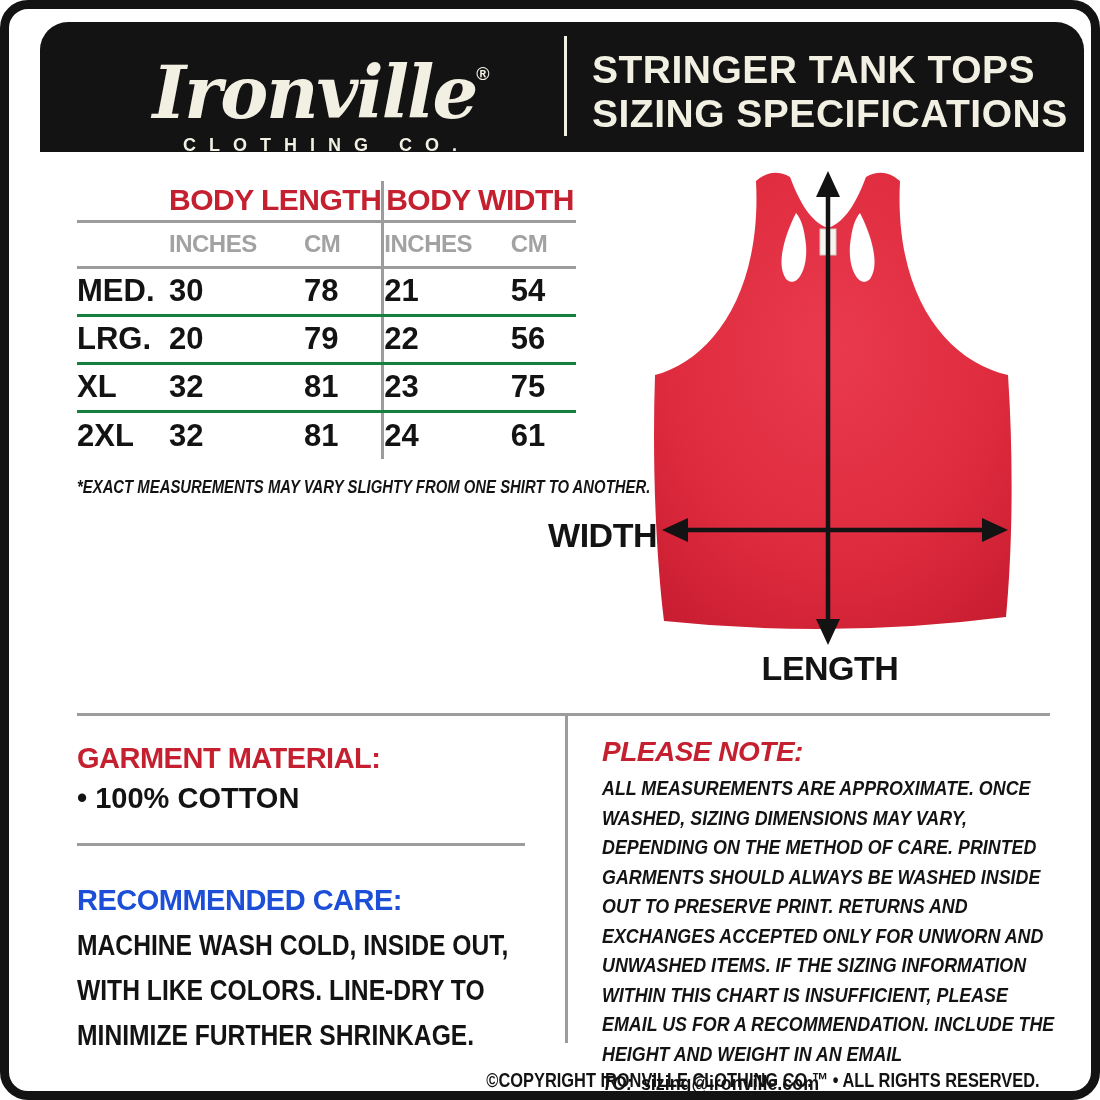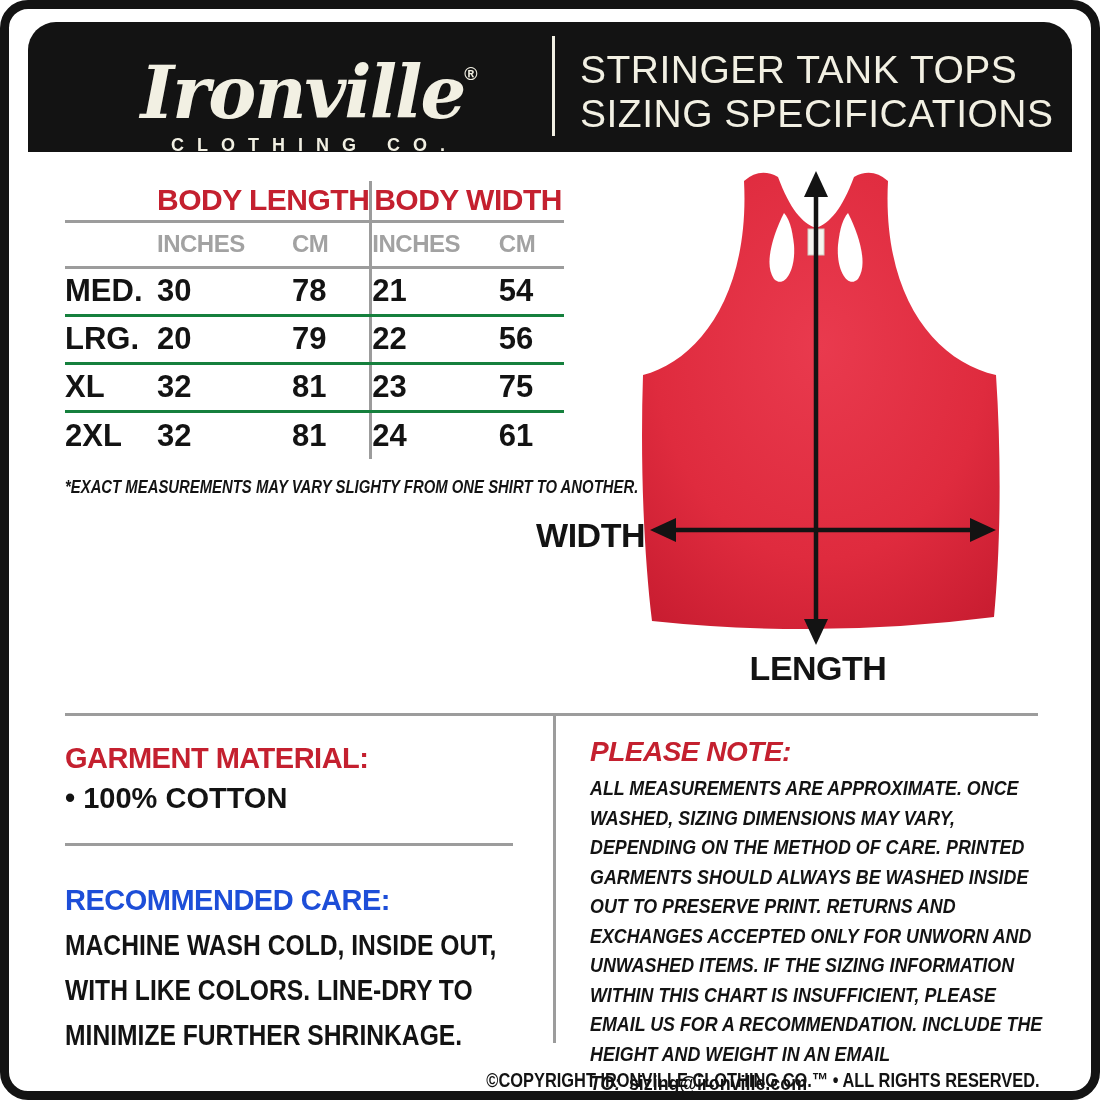"Ironville®" .card { left: 28px -> 40px }
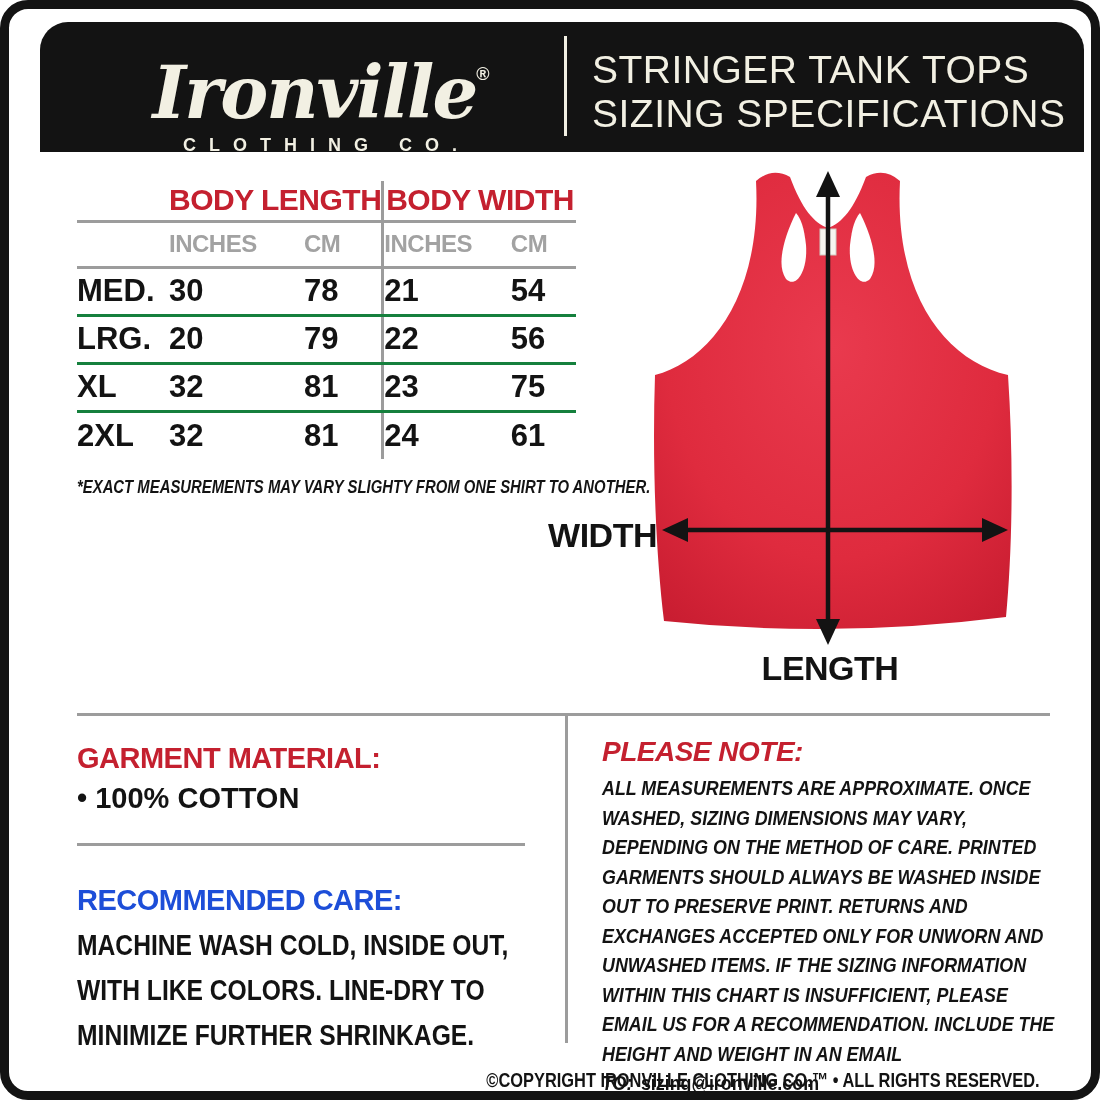"STRINGER TANK TOPS" .header-title { font-weight: normal -> bold }
